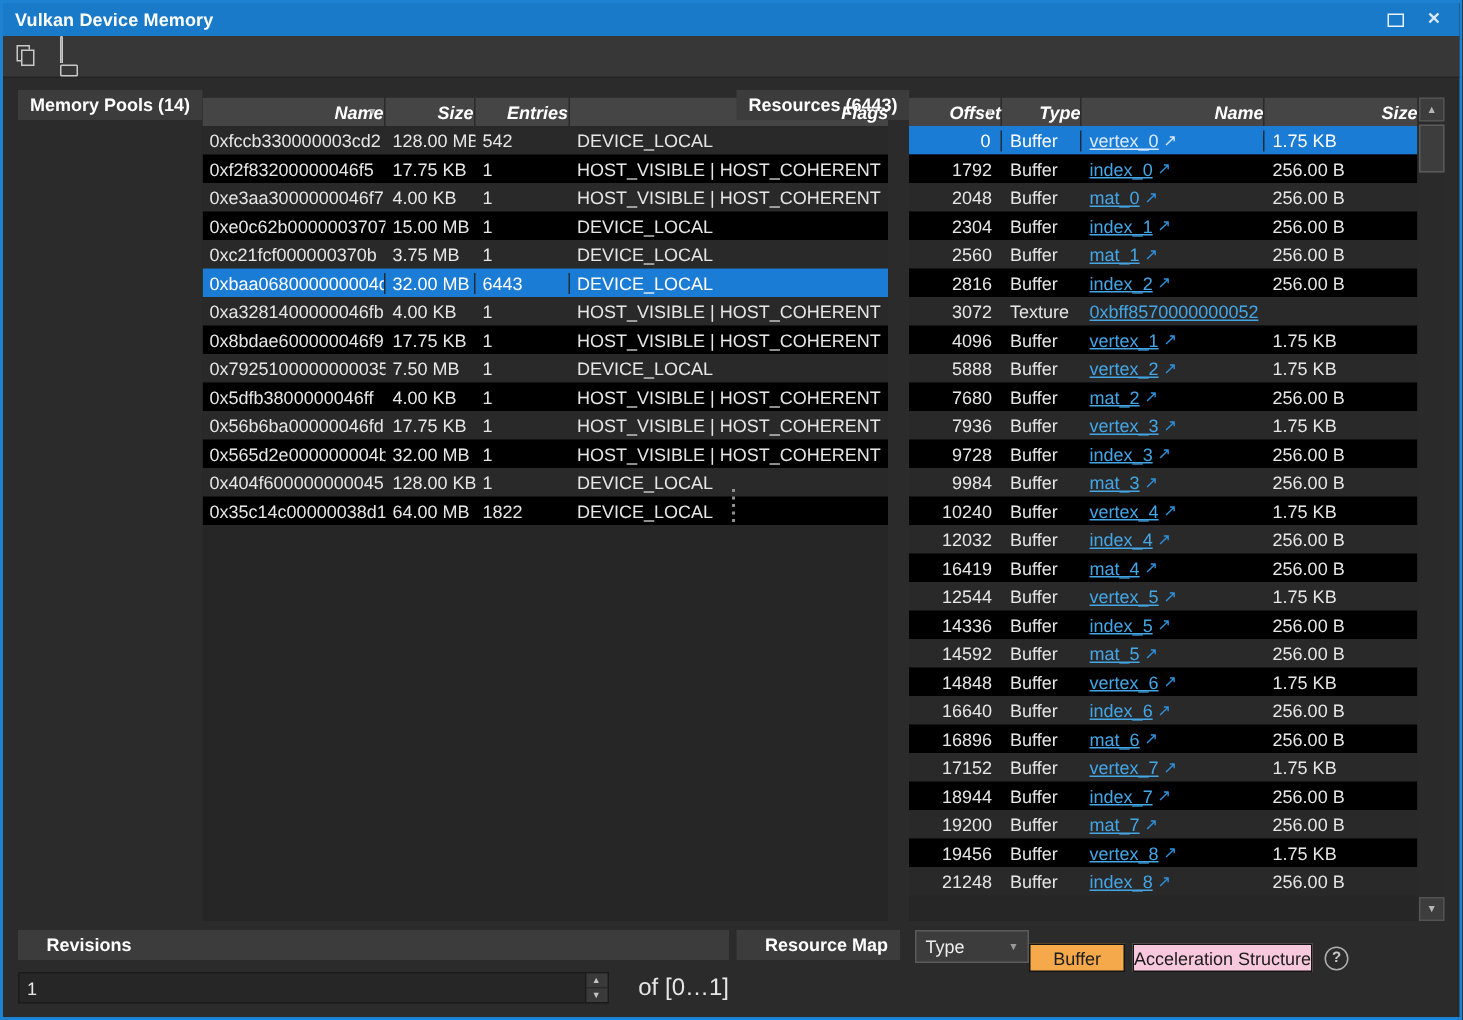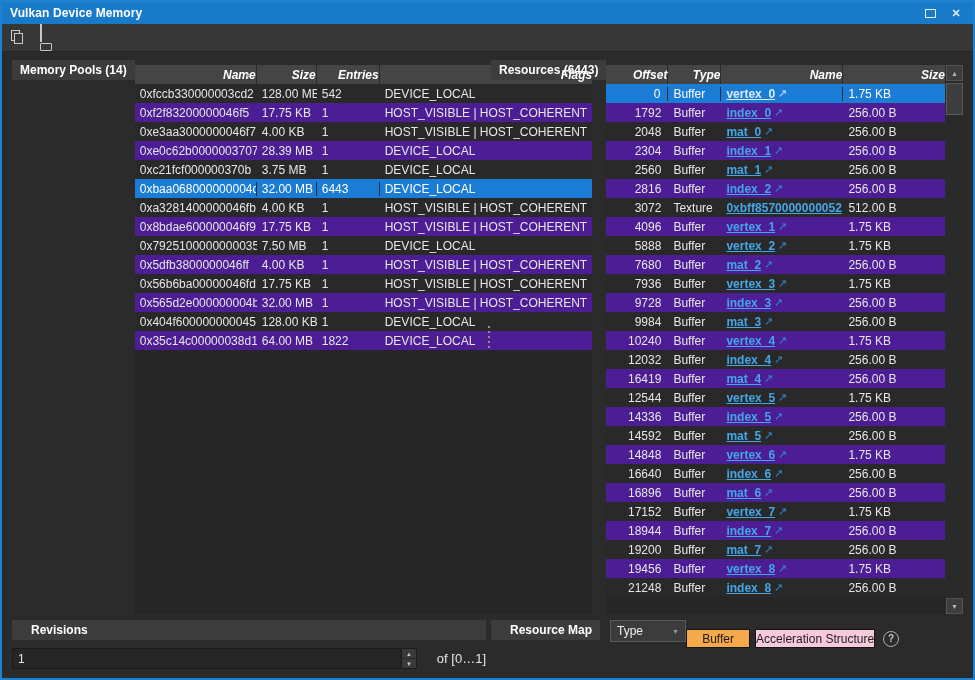"vertex_0" a.res-link { font-weight: bold -> none }
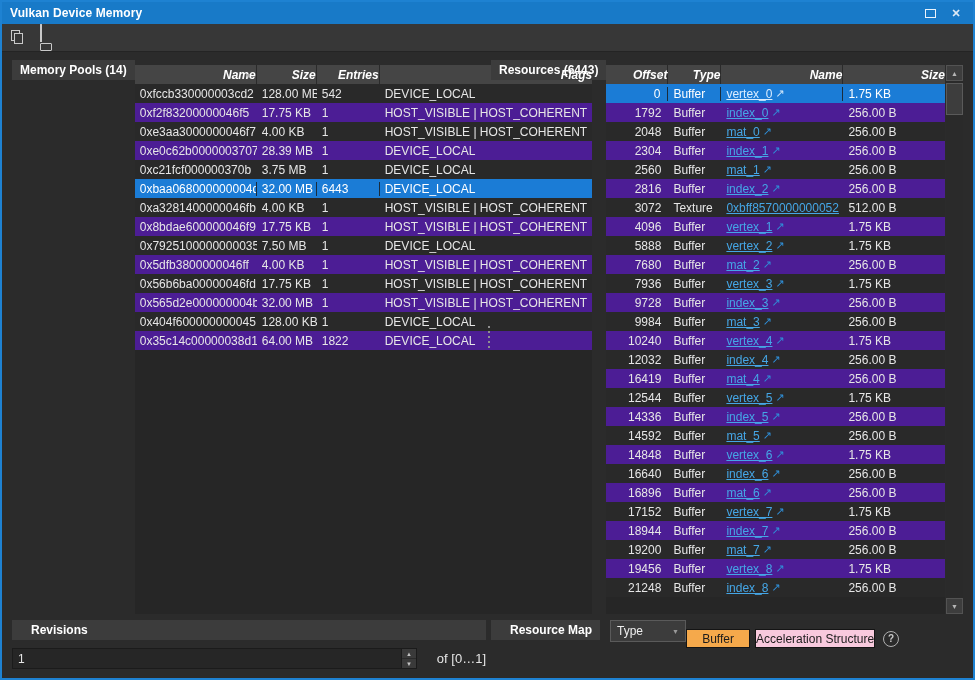"0xf2f83200000046f5" .tr.odd { background: #4c1d95 -> #000000 }
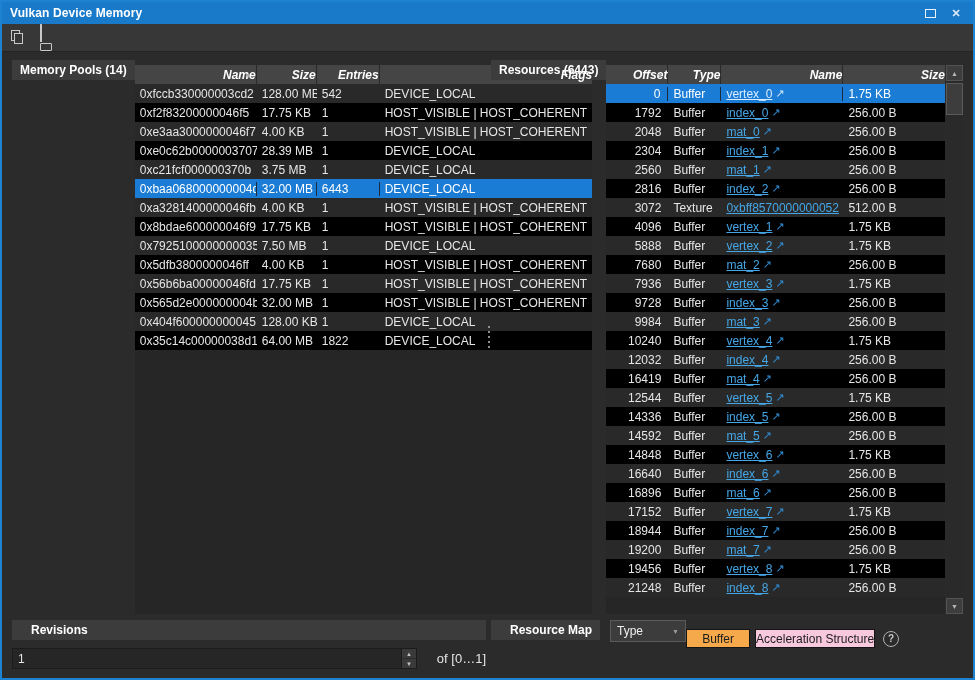"28.39 MB" div.td { text: 28.39 -> 15.00 }
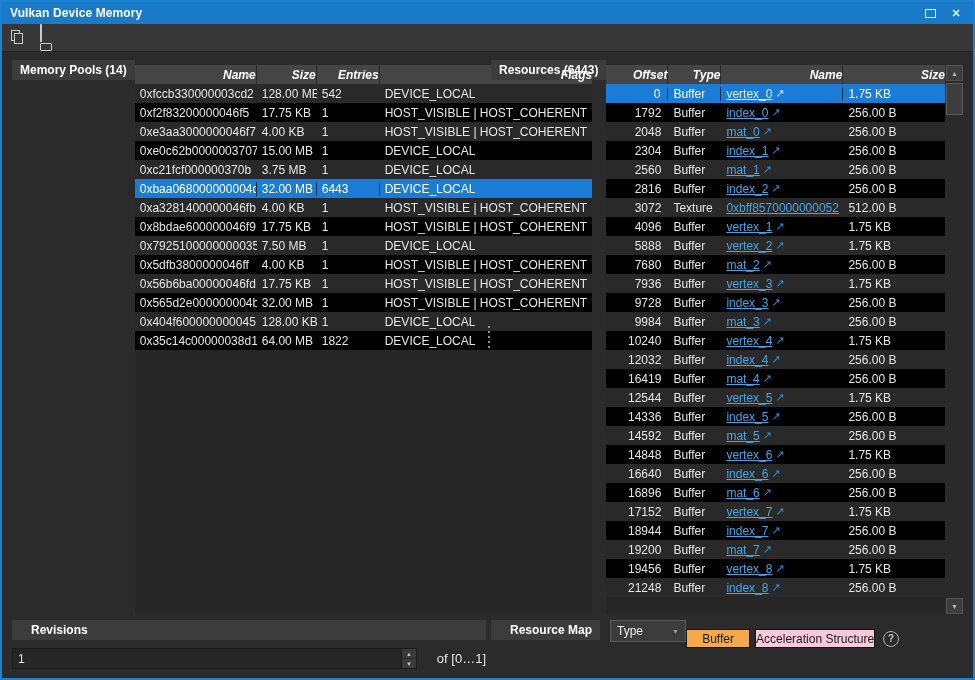"512.00 B" div.td { html: <div>512.00 B</div> -> none }
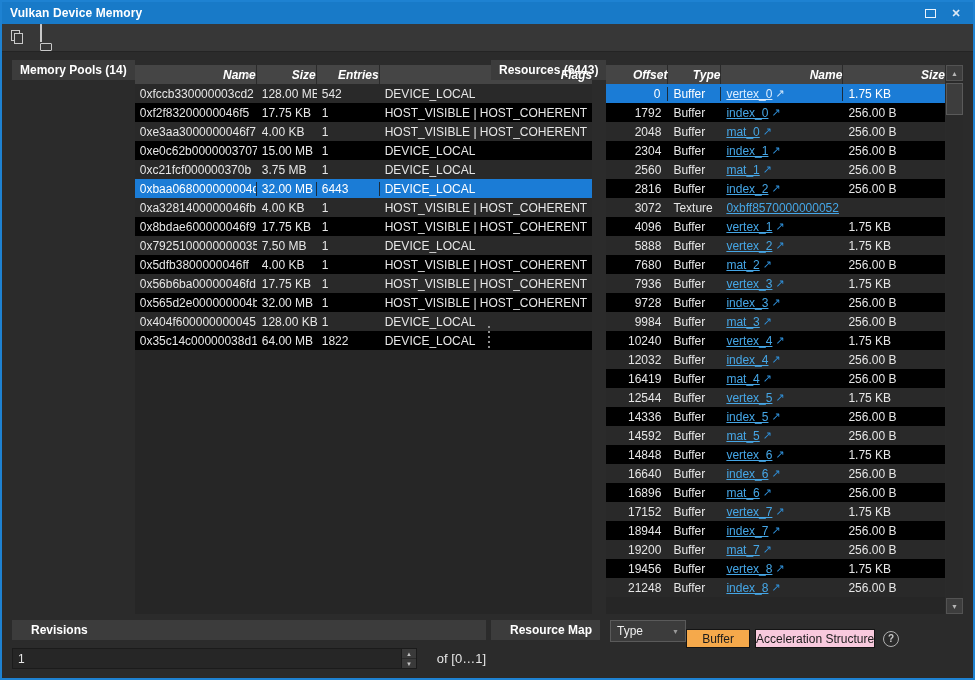"of [0…1]" .range-label { font-size: 13px -> 16px }
